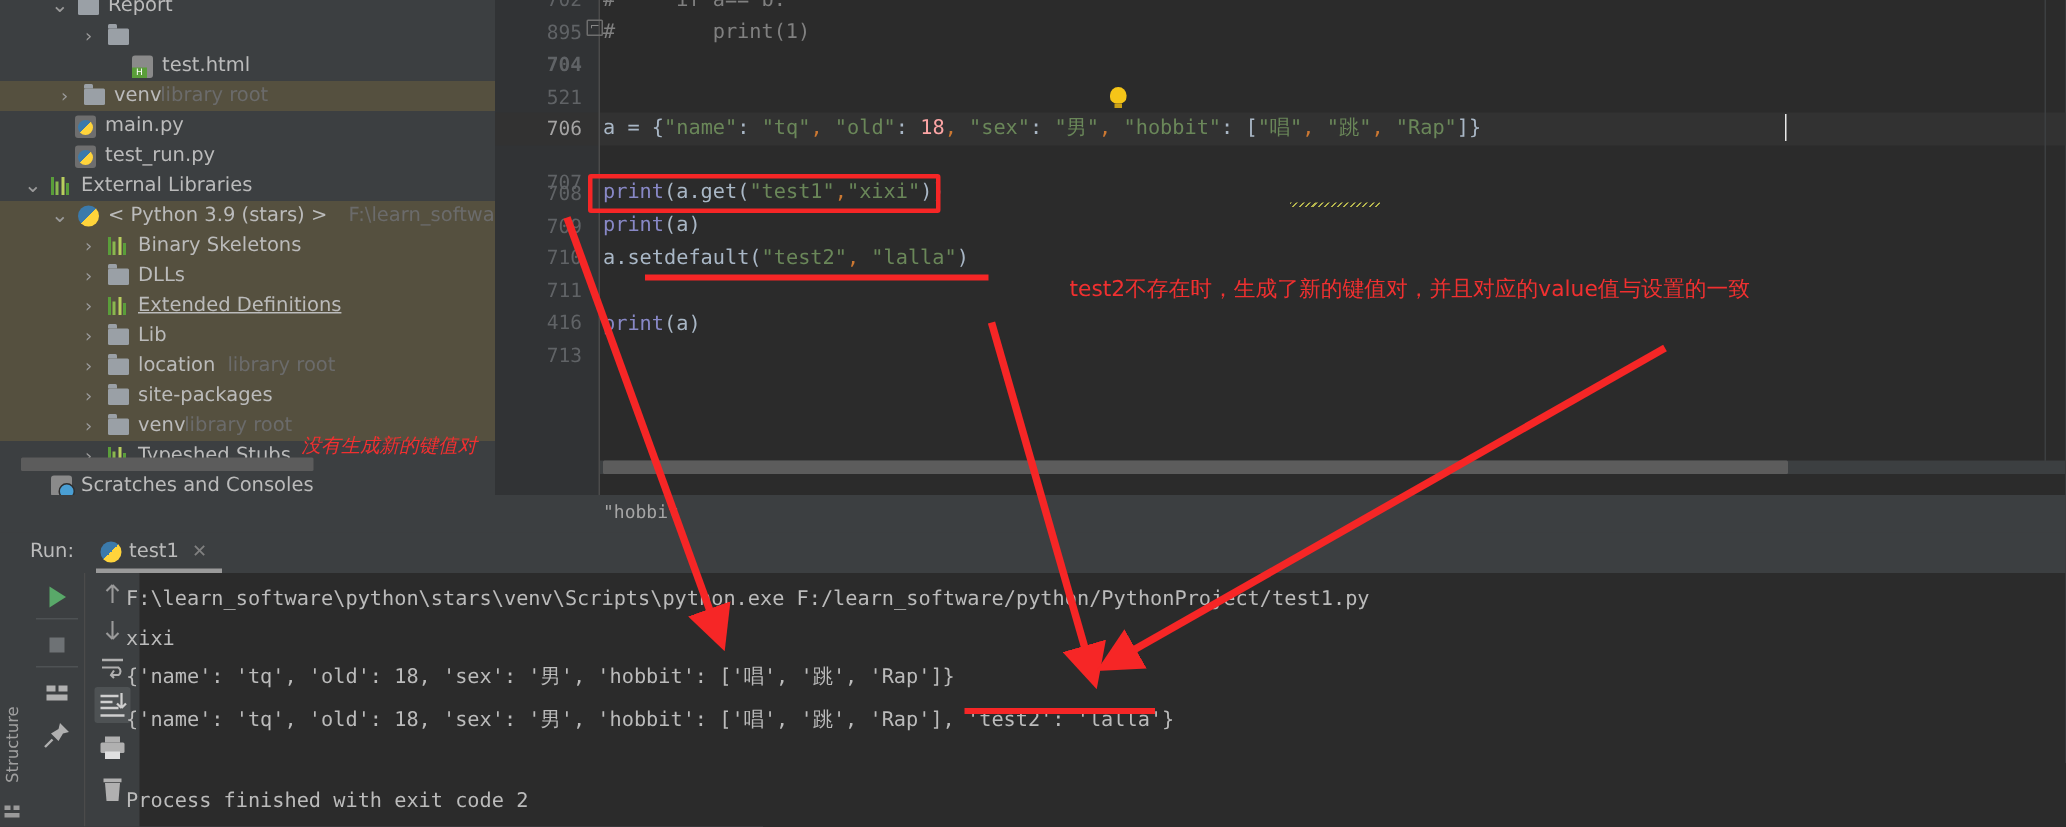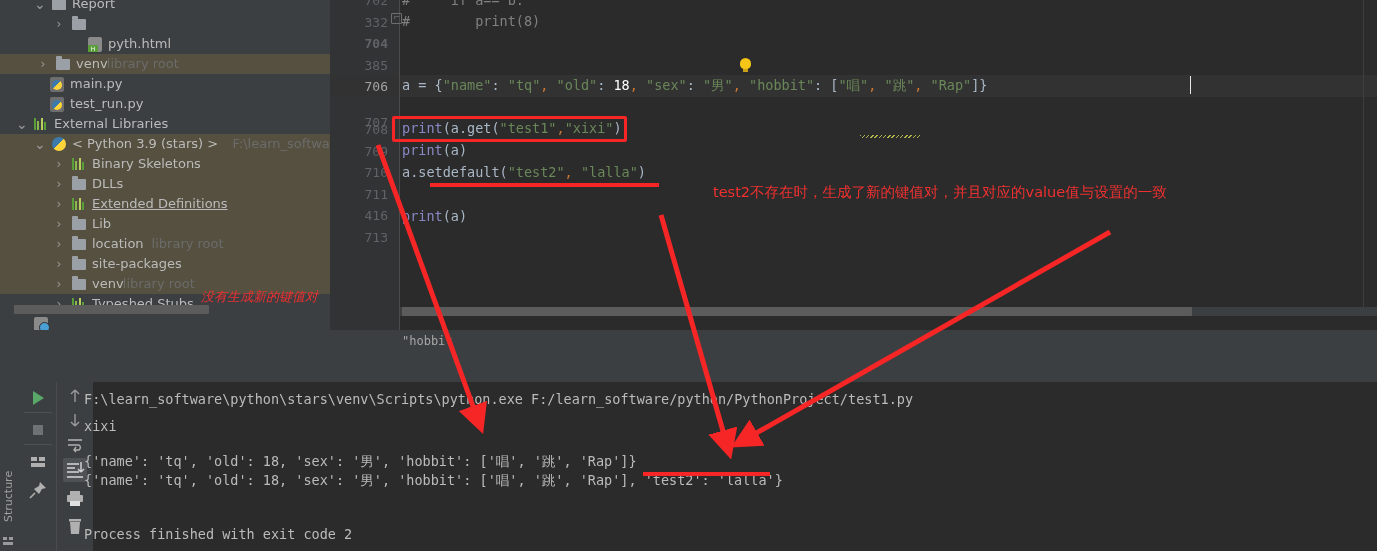"332" div.ln { text: 332 -> 895 }
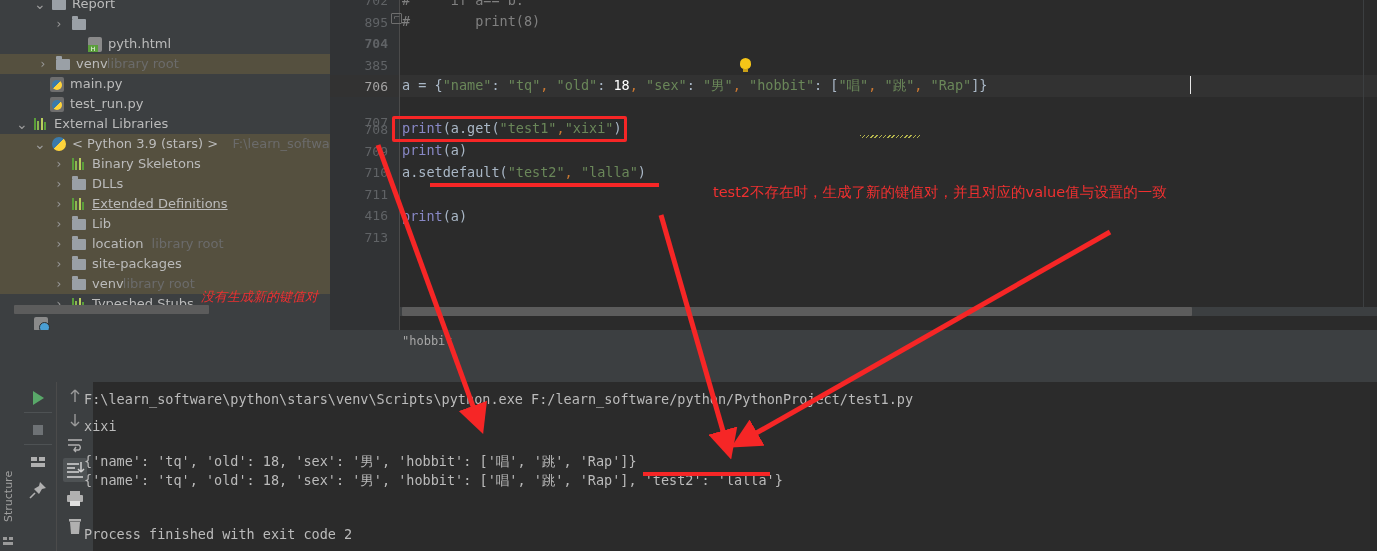"# print(8)" div.code { text: 8 -> 1 }
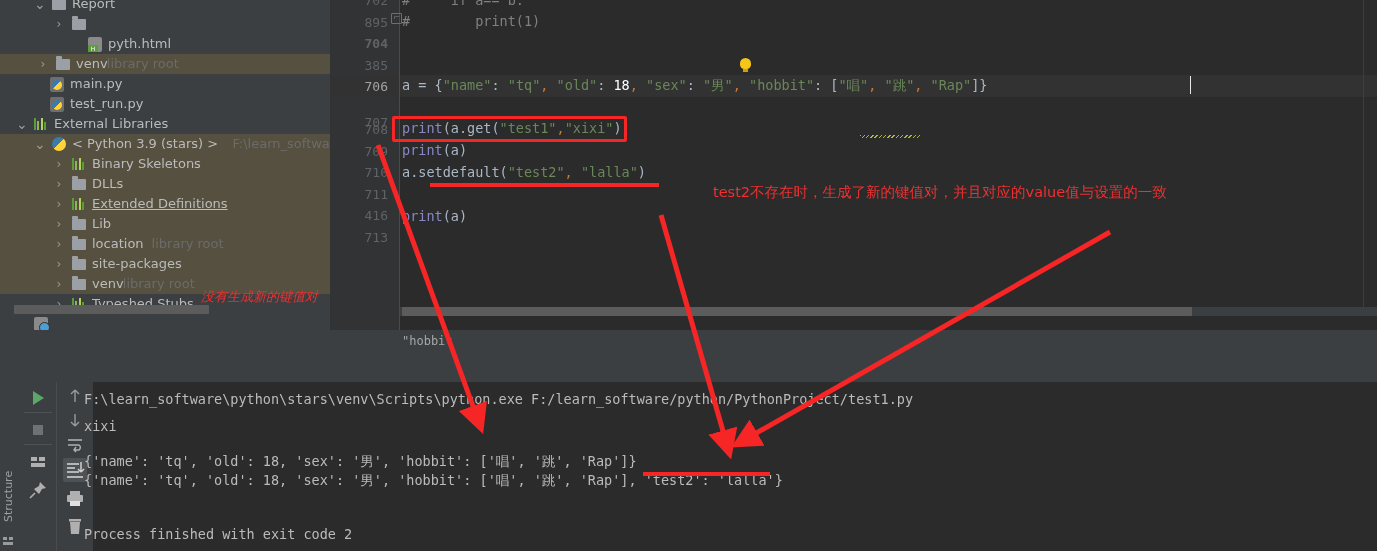"pyth.html" span.tw-label { text: pyth.html -> test.html }
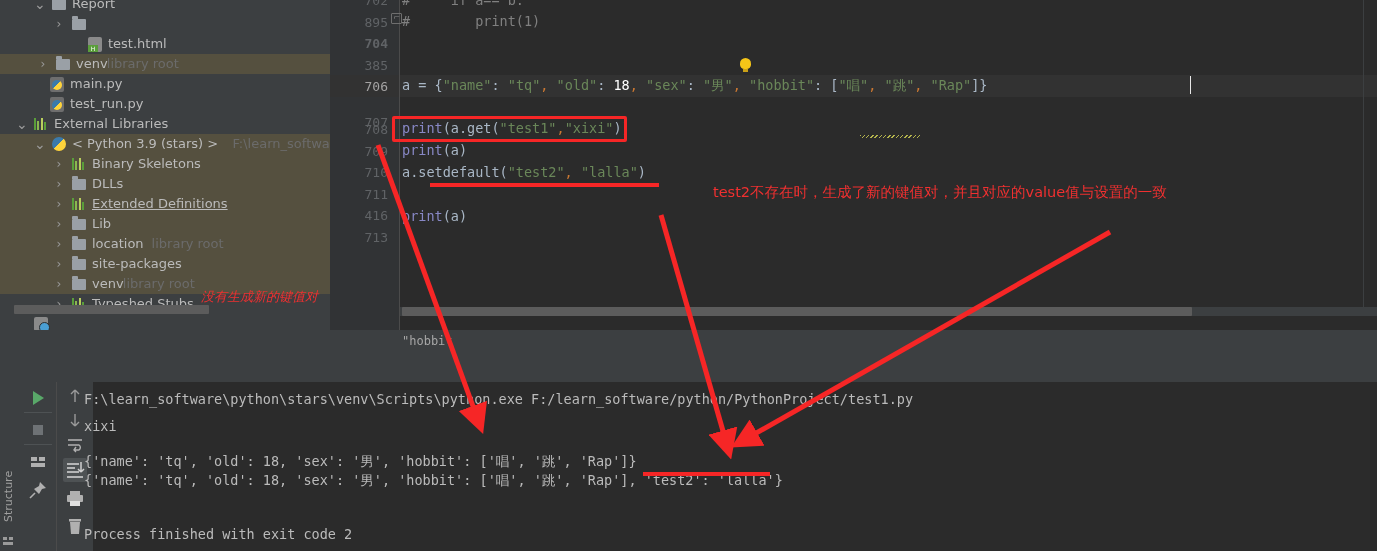"385" div.ln { text: 385 -> 521 }
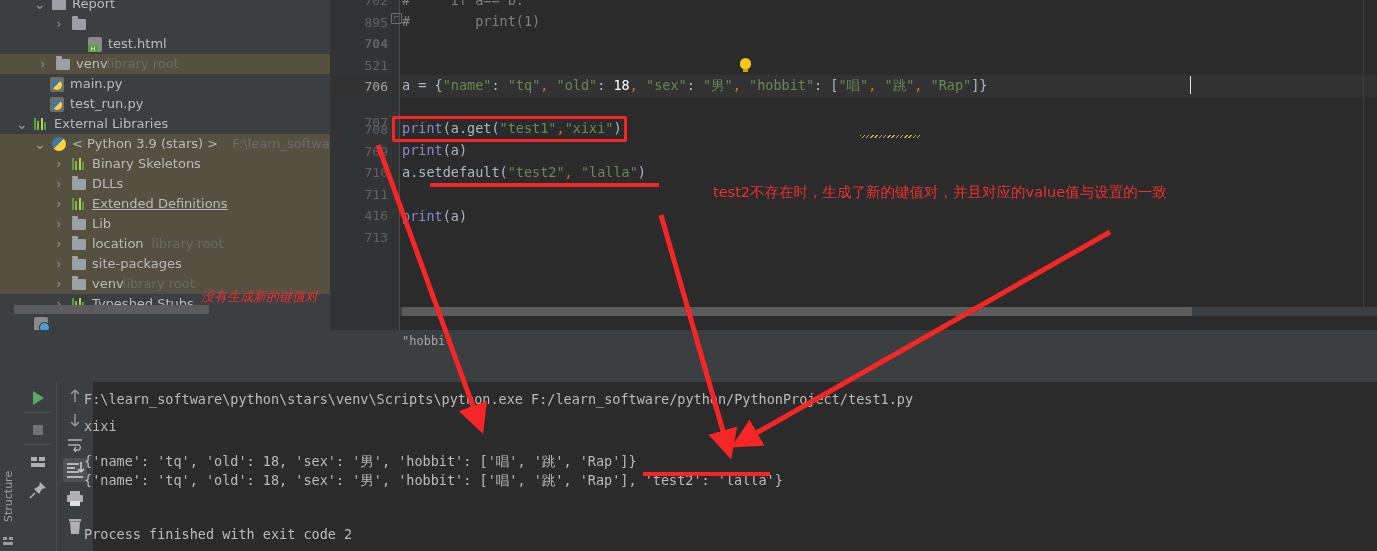"18" .num { color: #ffffff -> #fca5a5 }
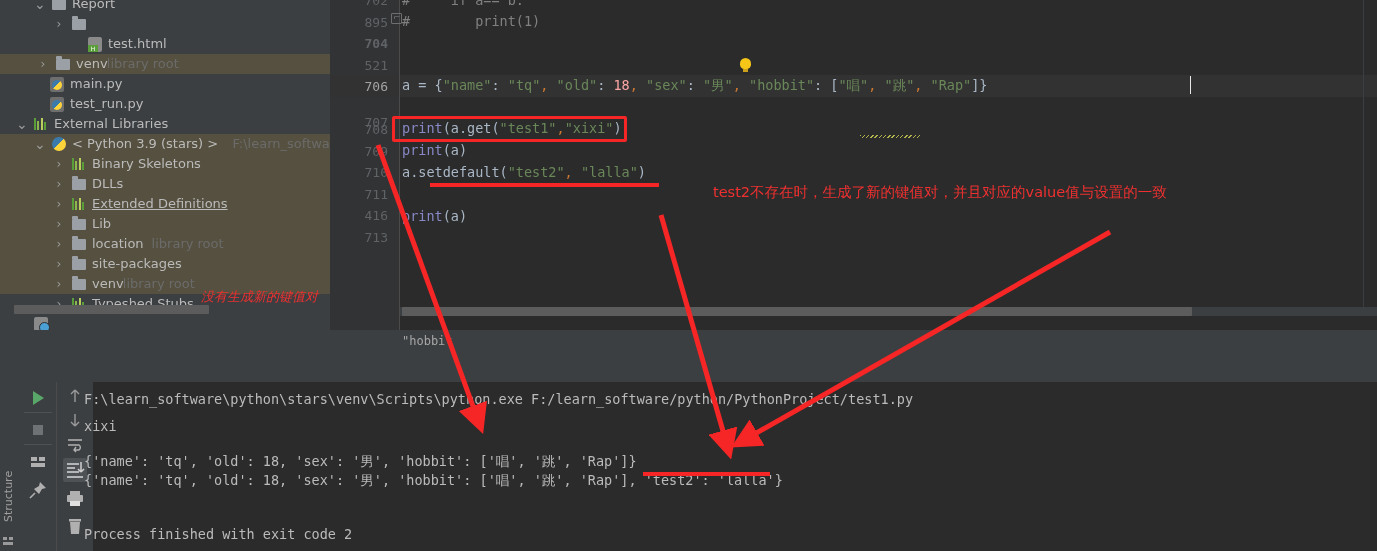"Scratches and Consoles" span.tw-label { html: none -> <span>Scratches and Consoles</span> }
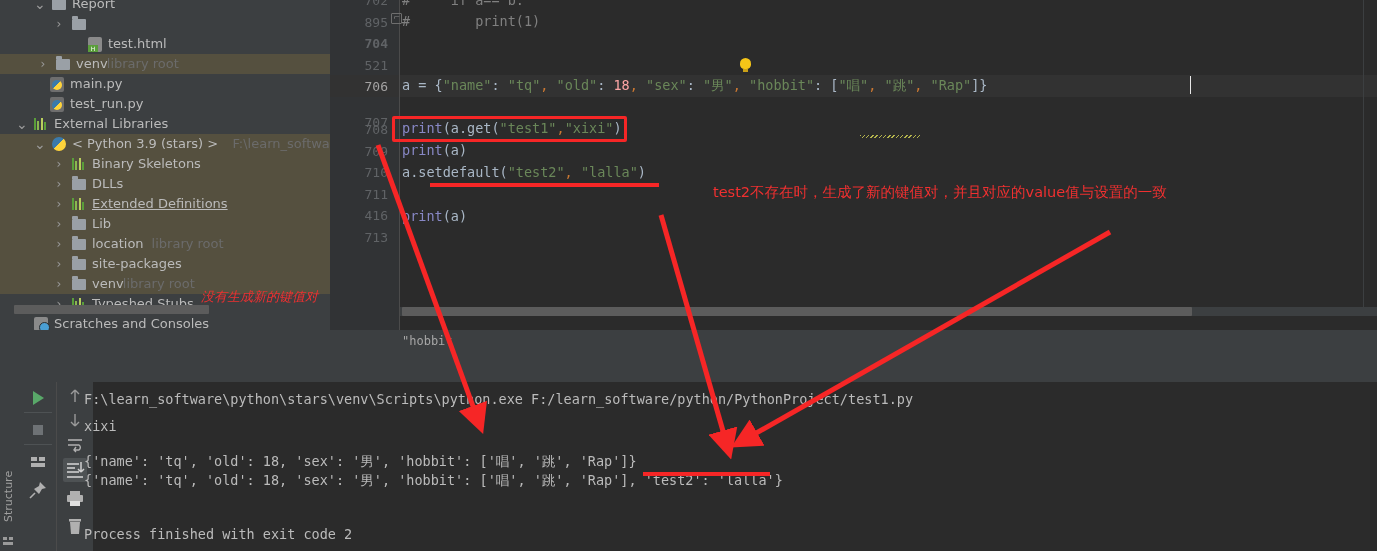"Run:" div { html: none -> <div> <span>Run:</span> <div> <span></span> <span>test1</span> <span>✕</span> <span></span> </div> </div> }
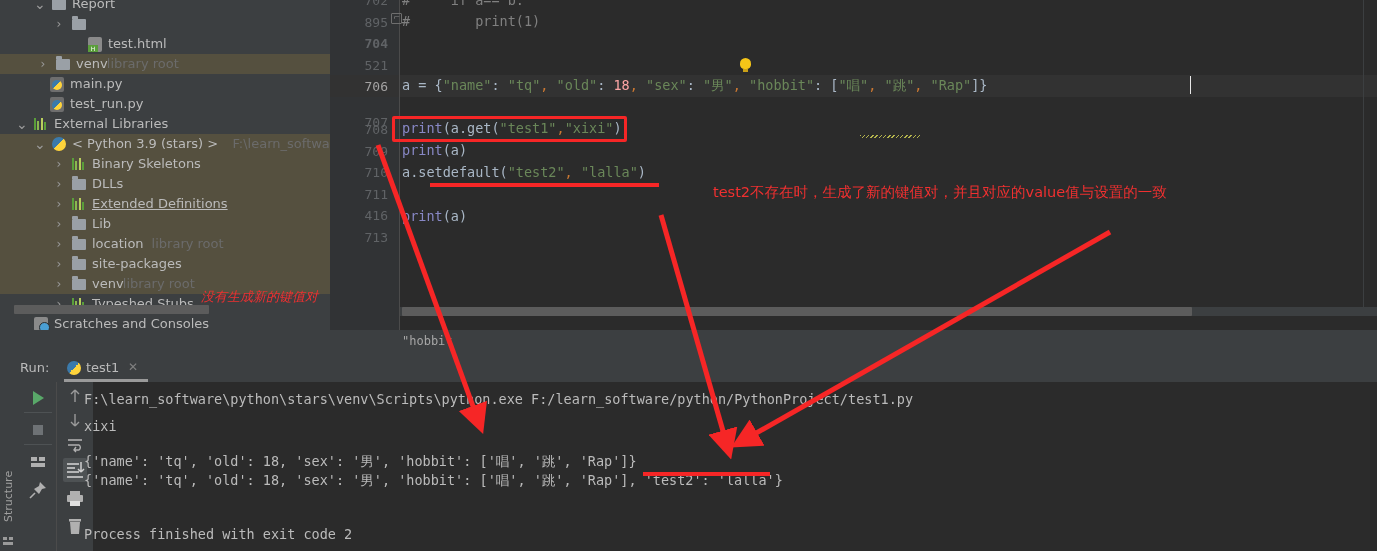"{'name': 'tq', 'old': 18, 'sex': '男', 'hobbit': ['唱', '跳', 'Rap']}" div.cline { top: 66px -> 56px }
